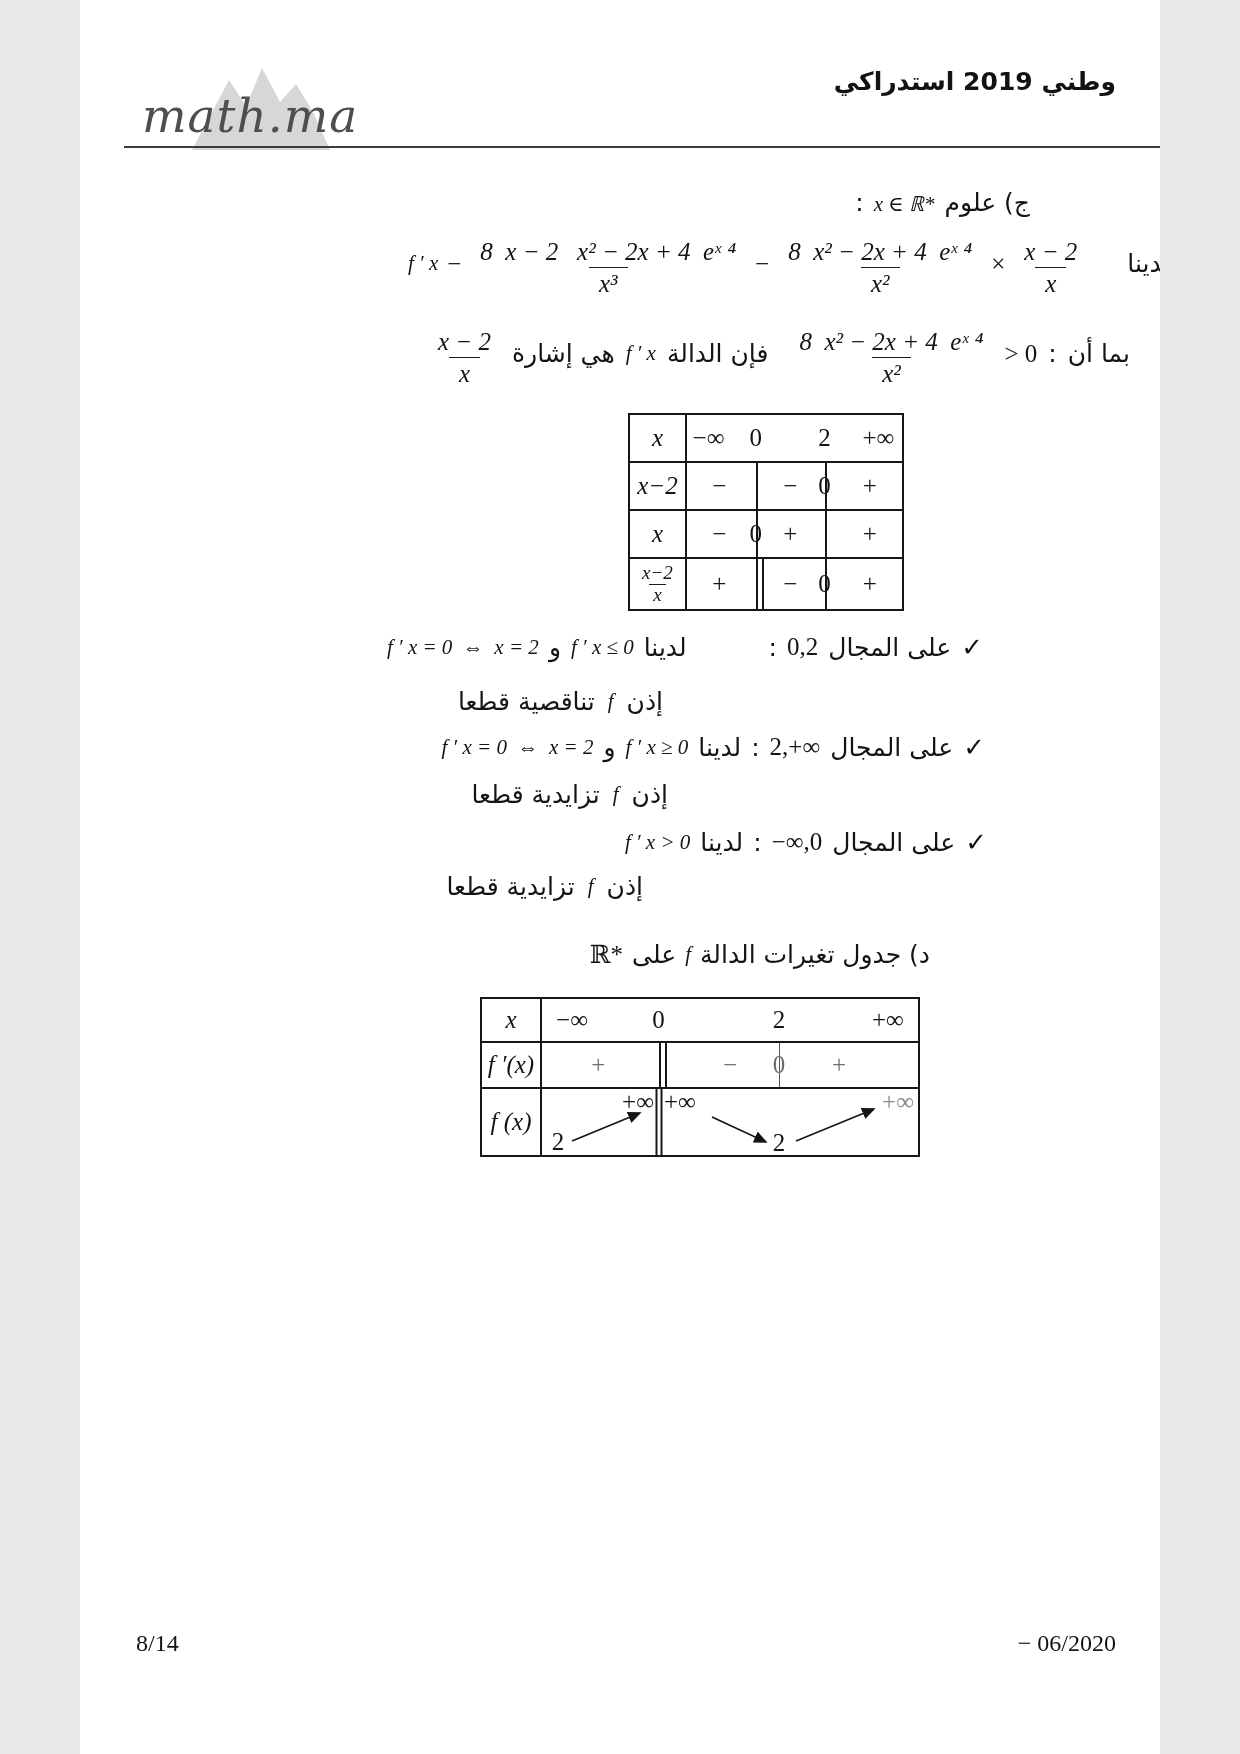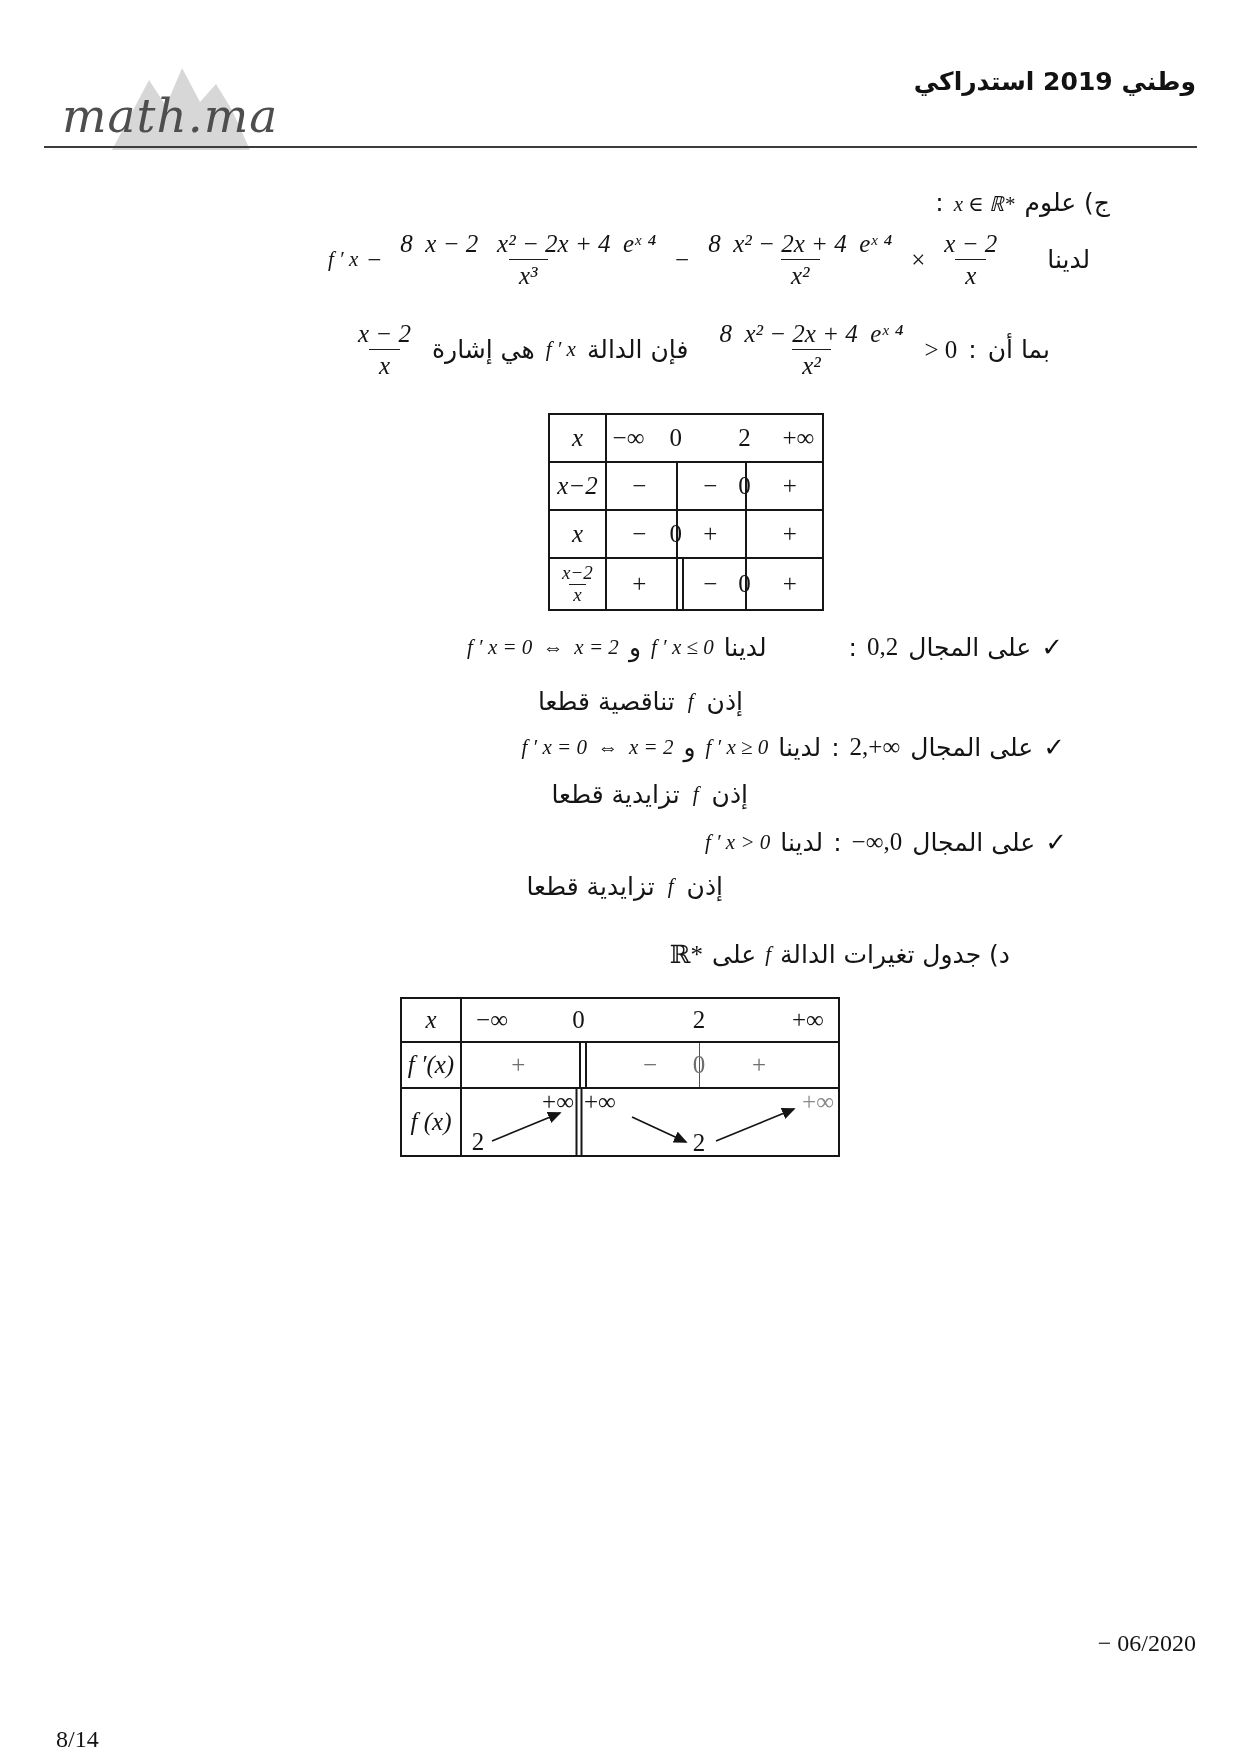"math.ma" .page { padding-left: none -> 32px; width: 1240px -> 1048px }
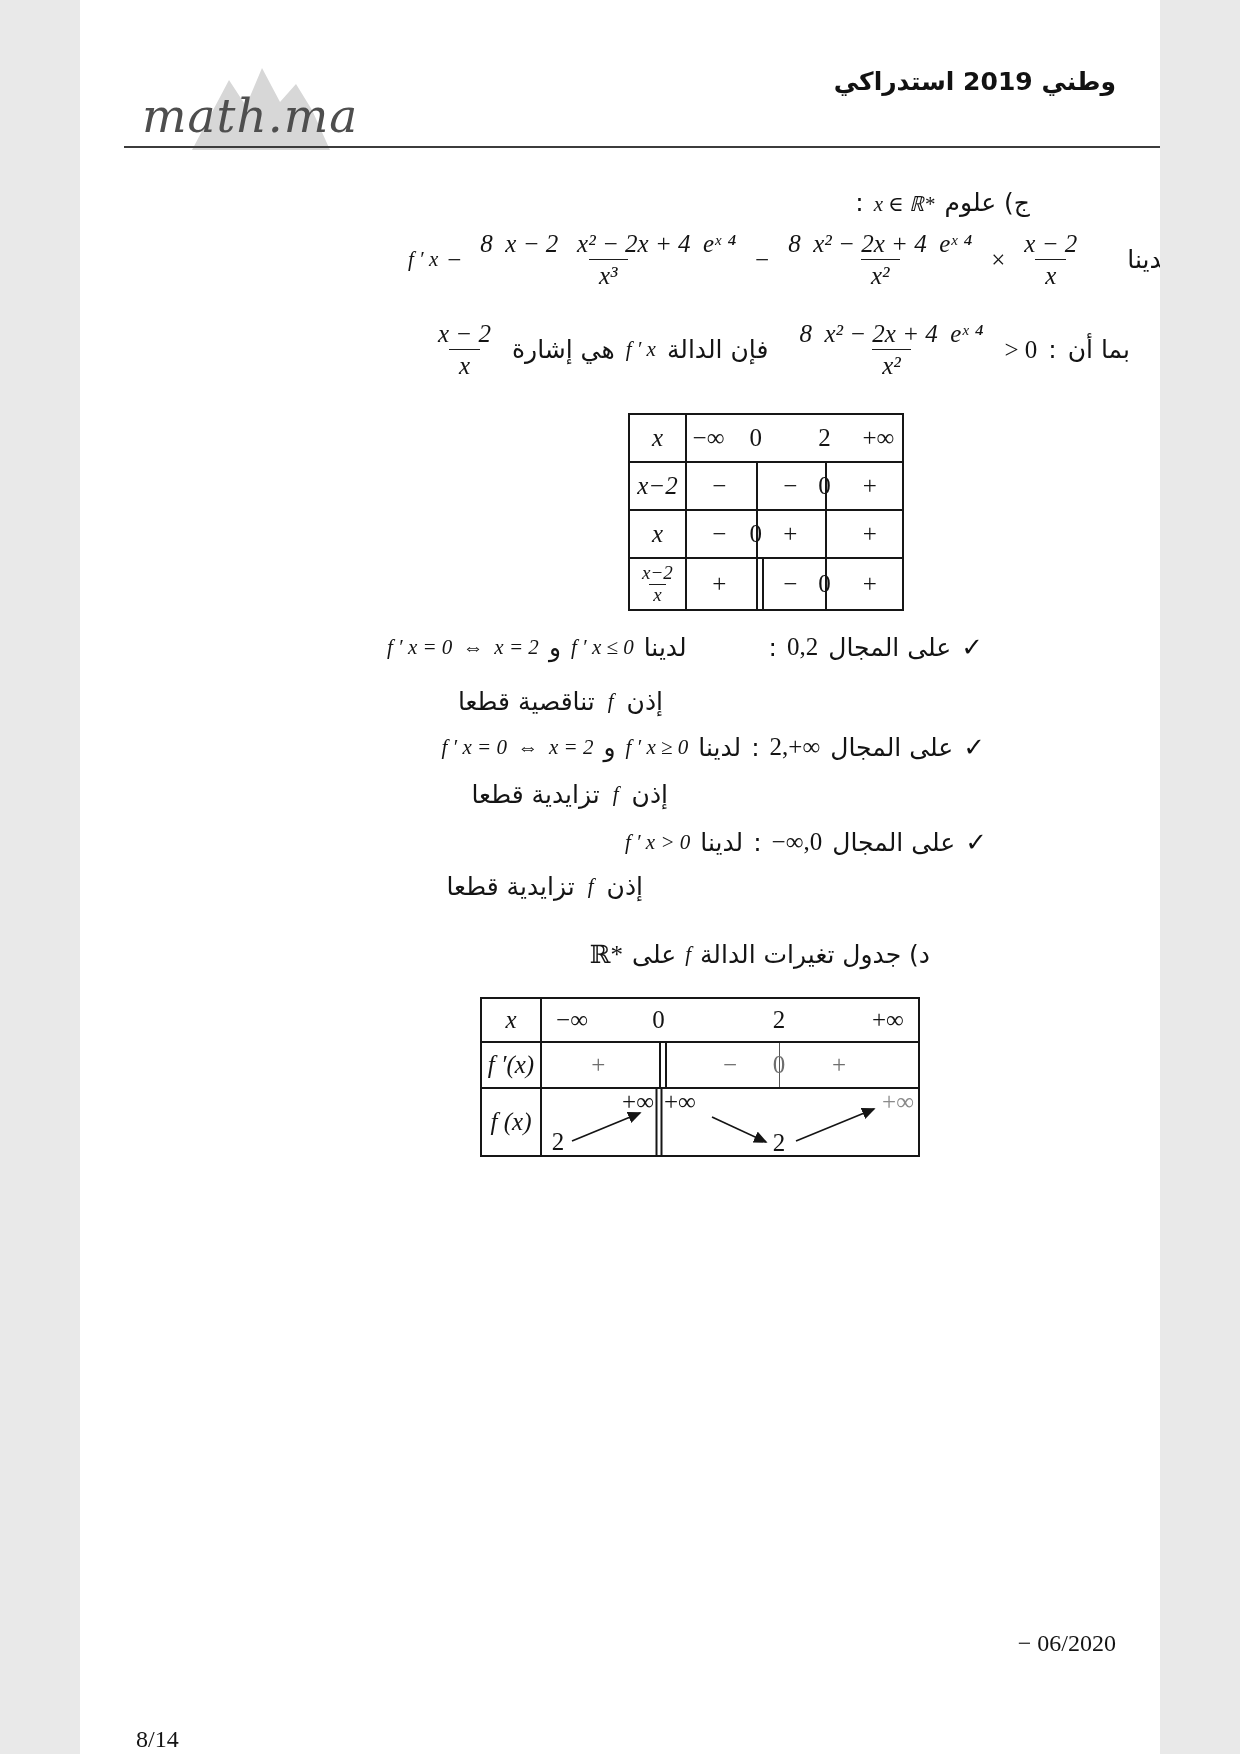"8 x − 2 x²" .frac .num { margin-top: none -> 8px }
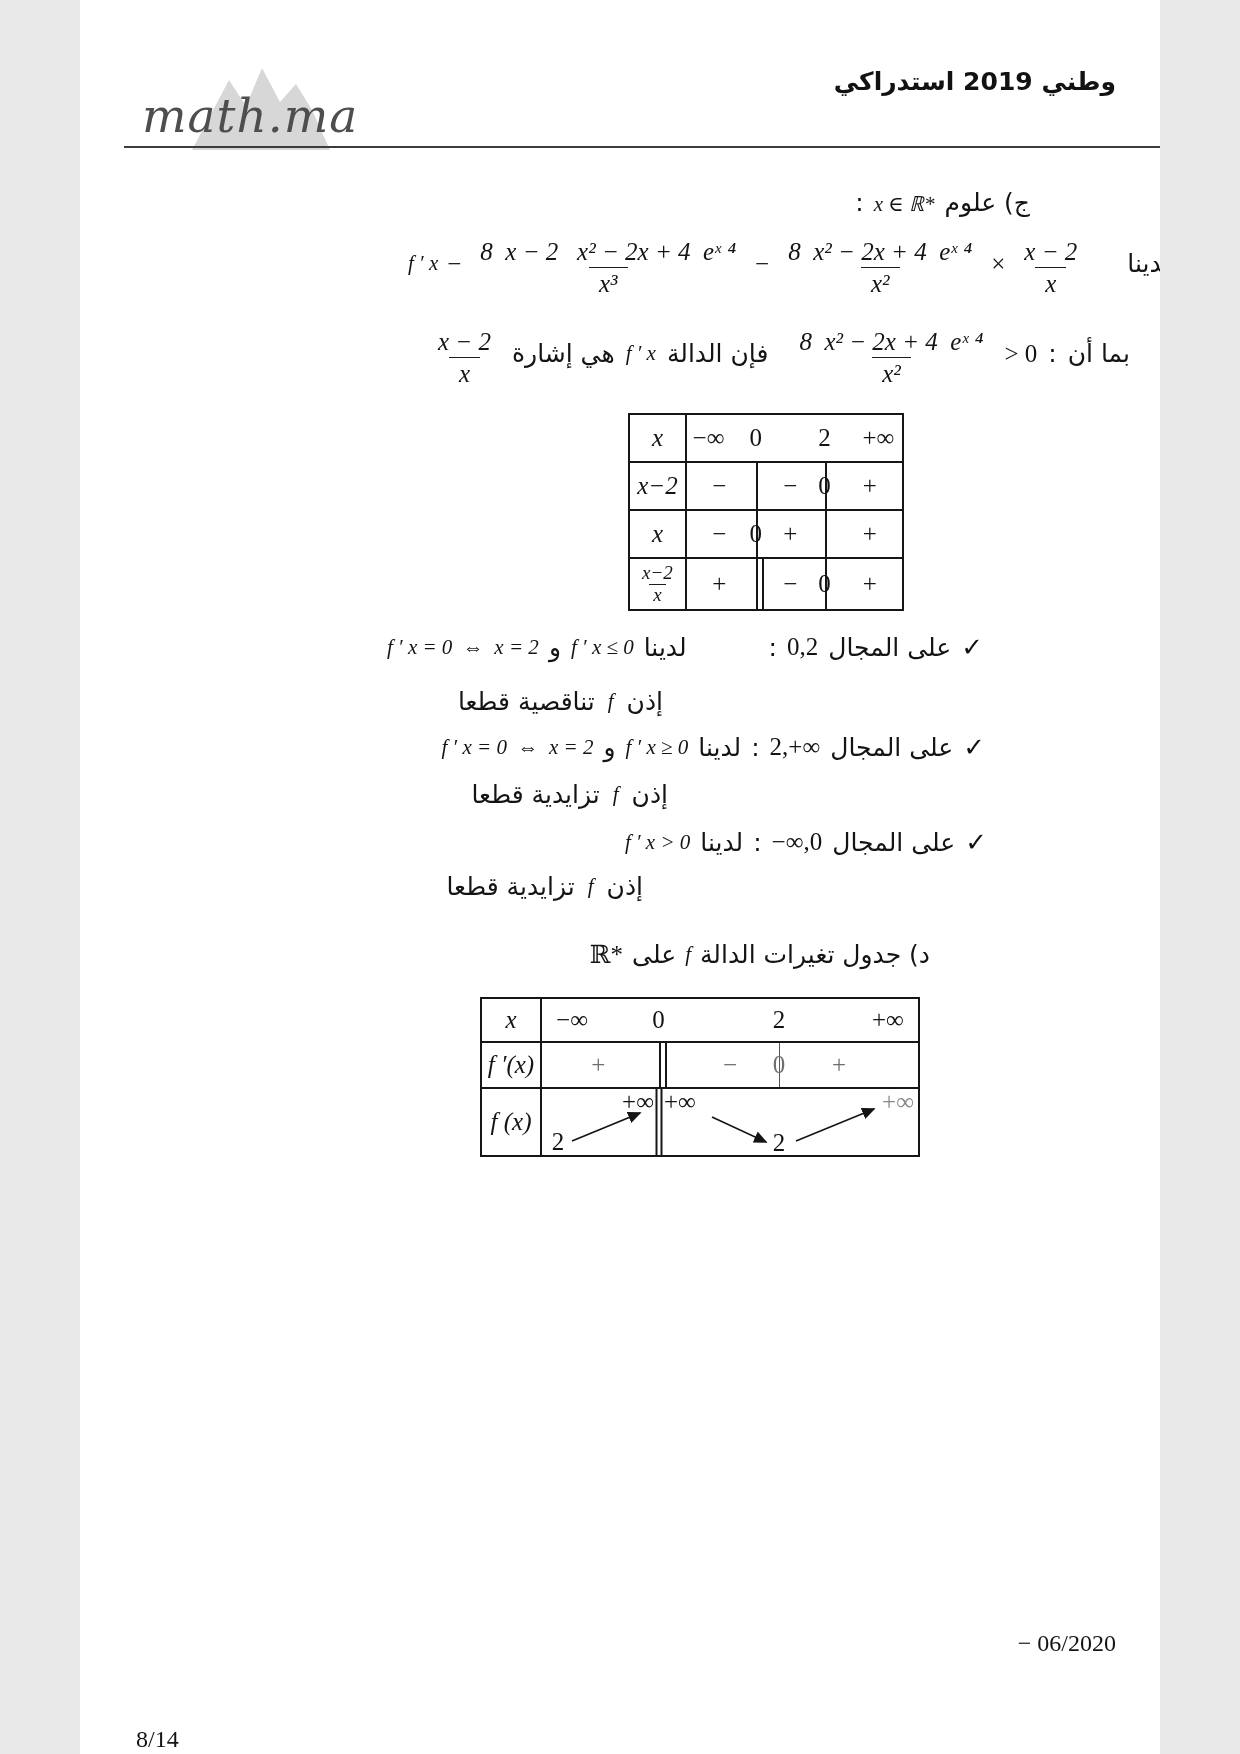"8/14" div.foot { top: 1726px -> 1630px }
